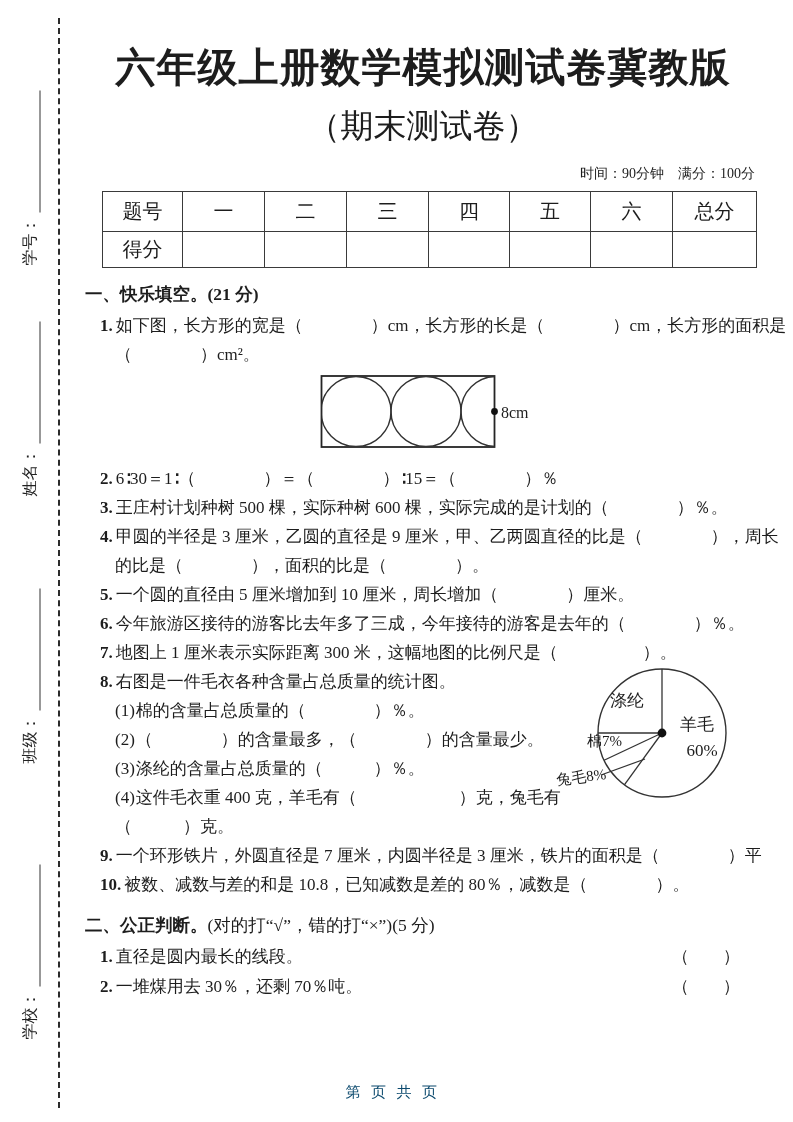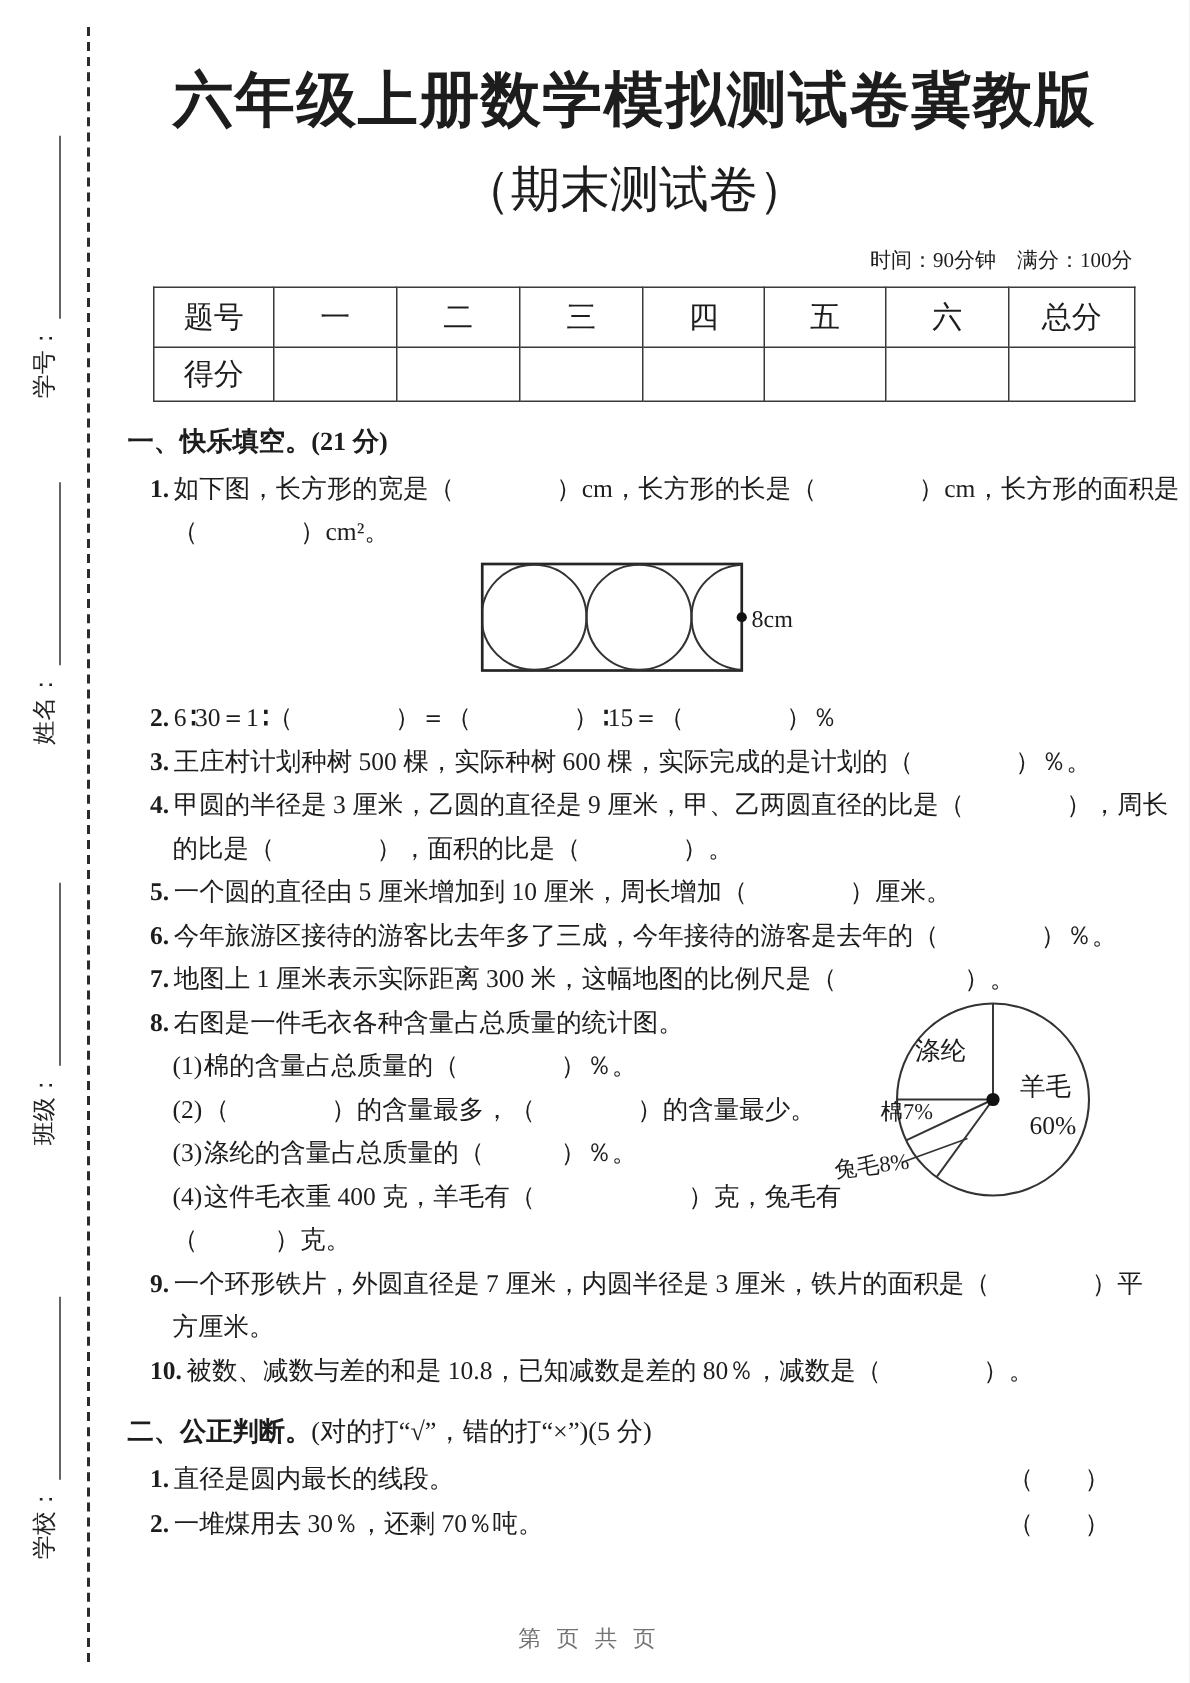"方厘米。" div.qc { html: <div>方厘米。</div> -> none }
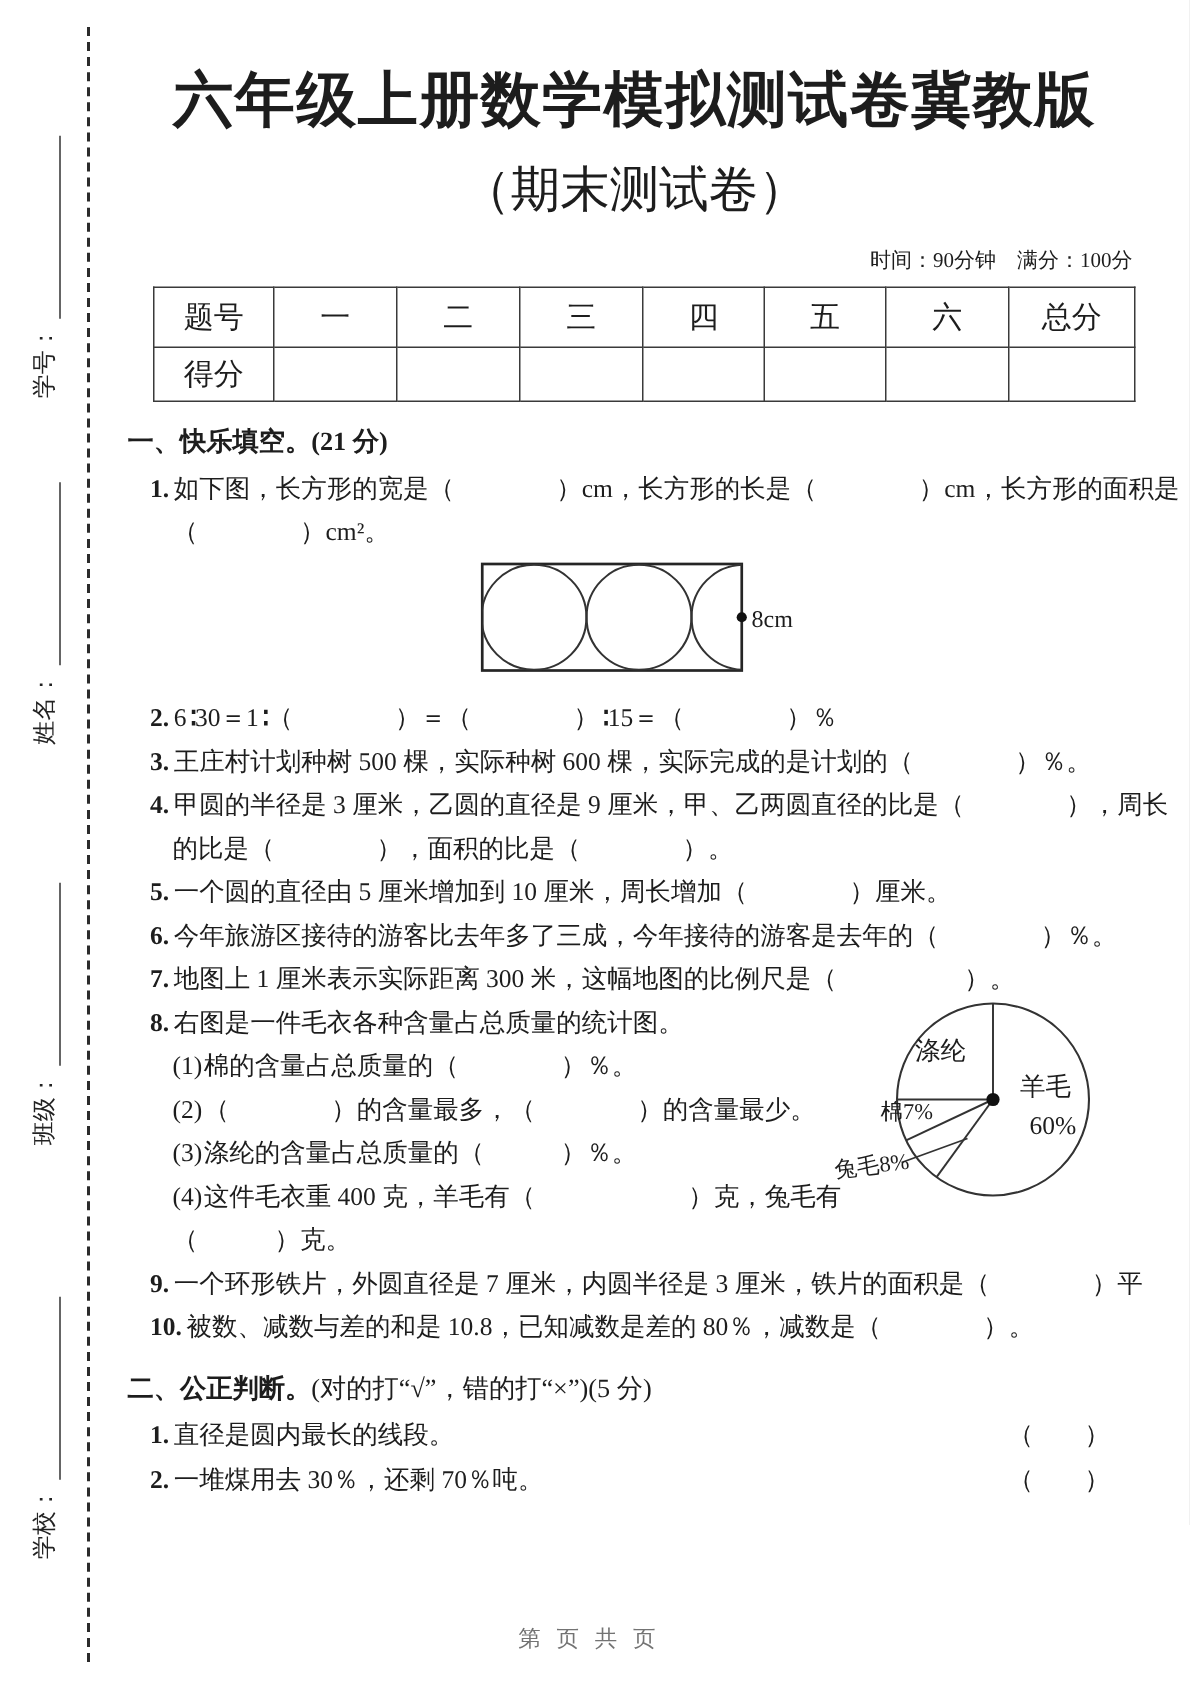"第页共页" .footer { color: #737373 -> #0c4a6e }
